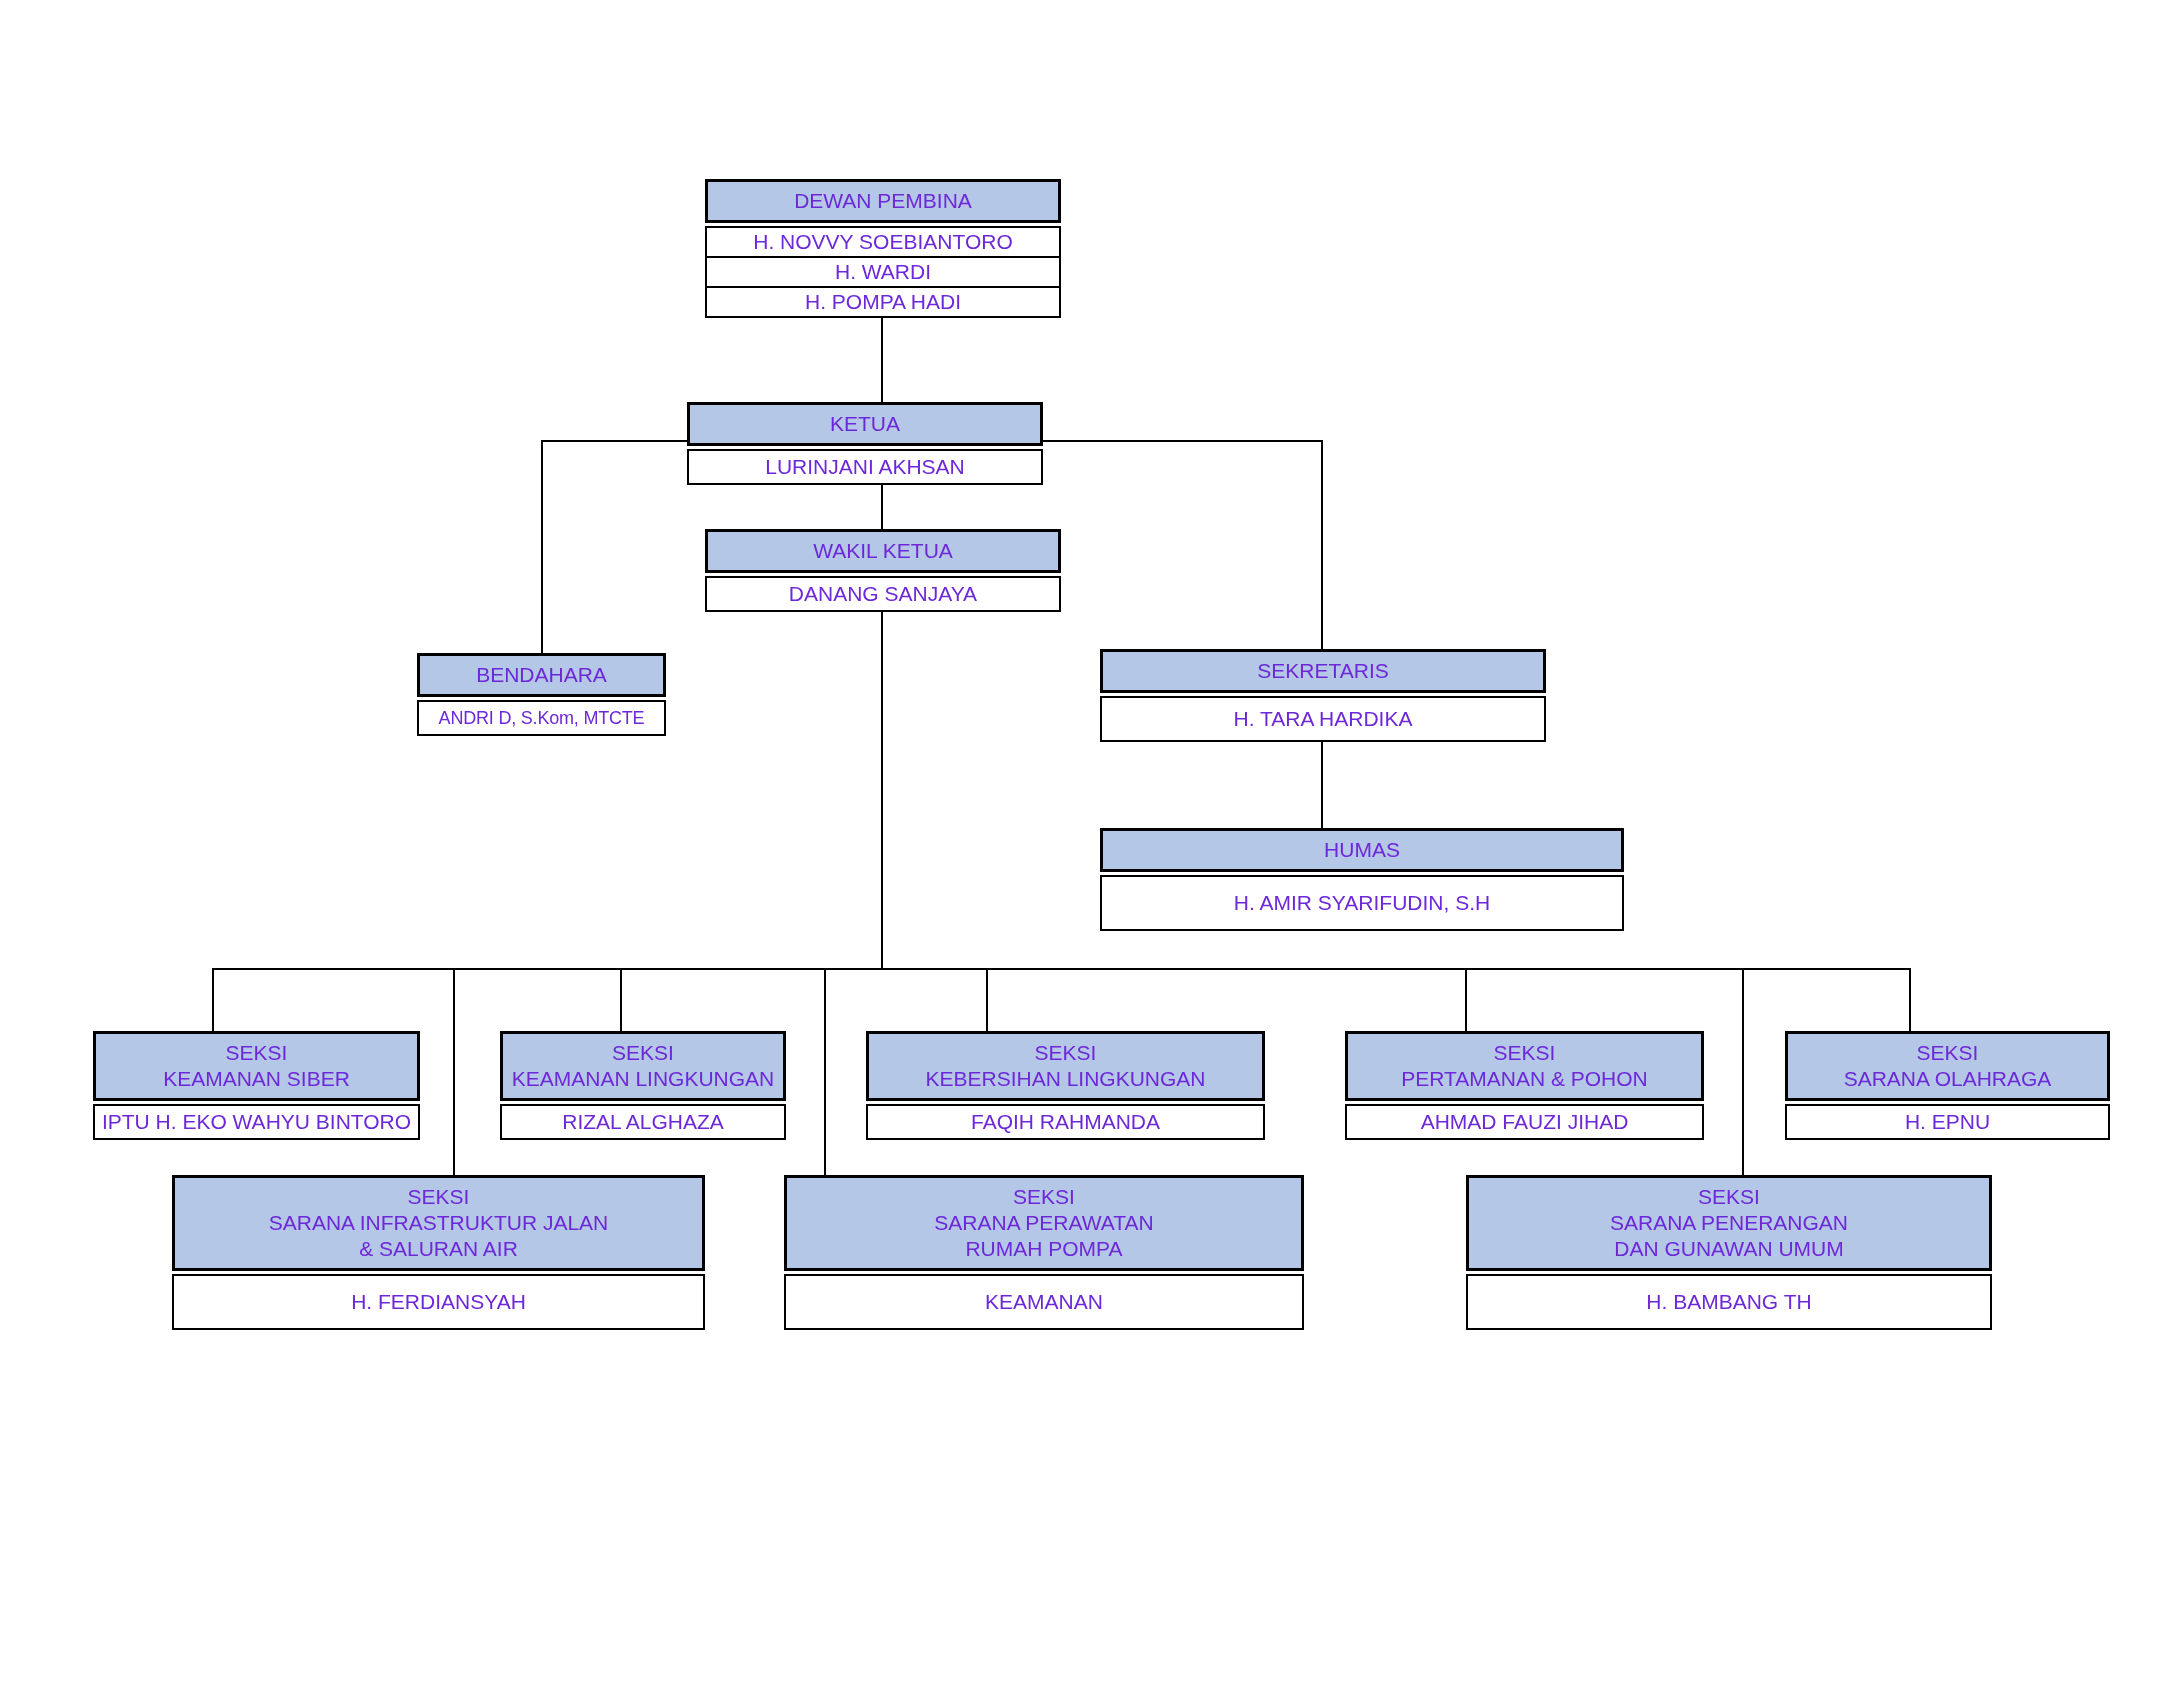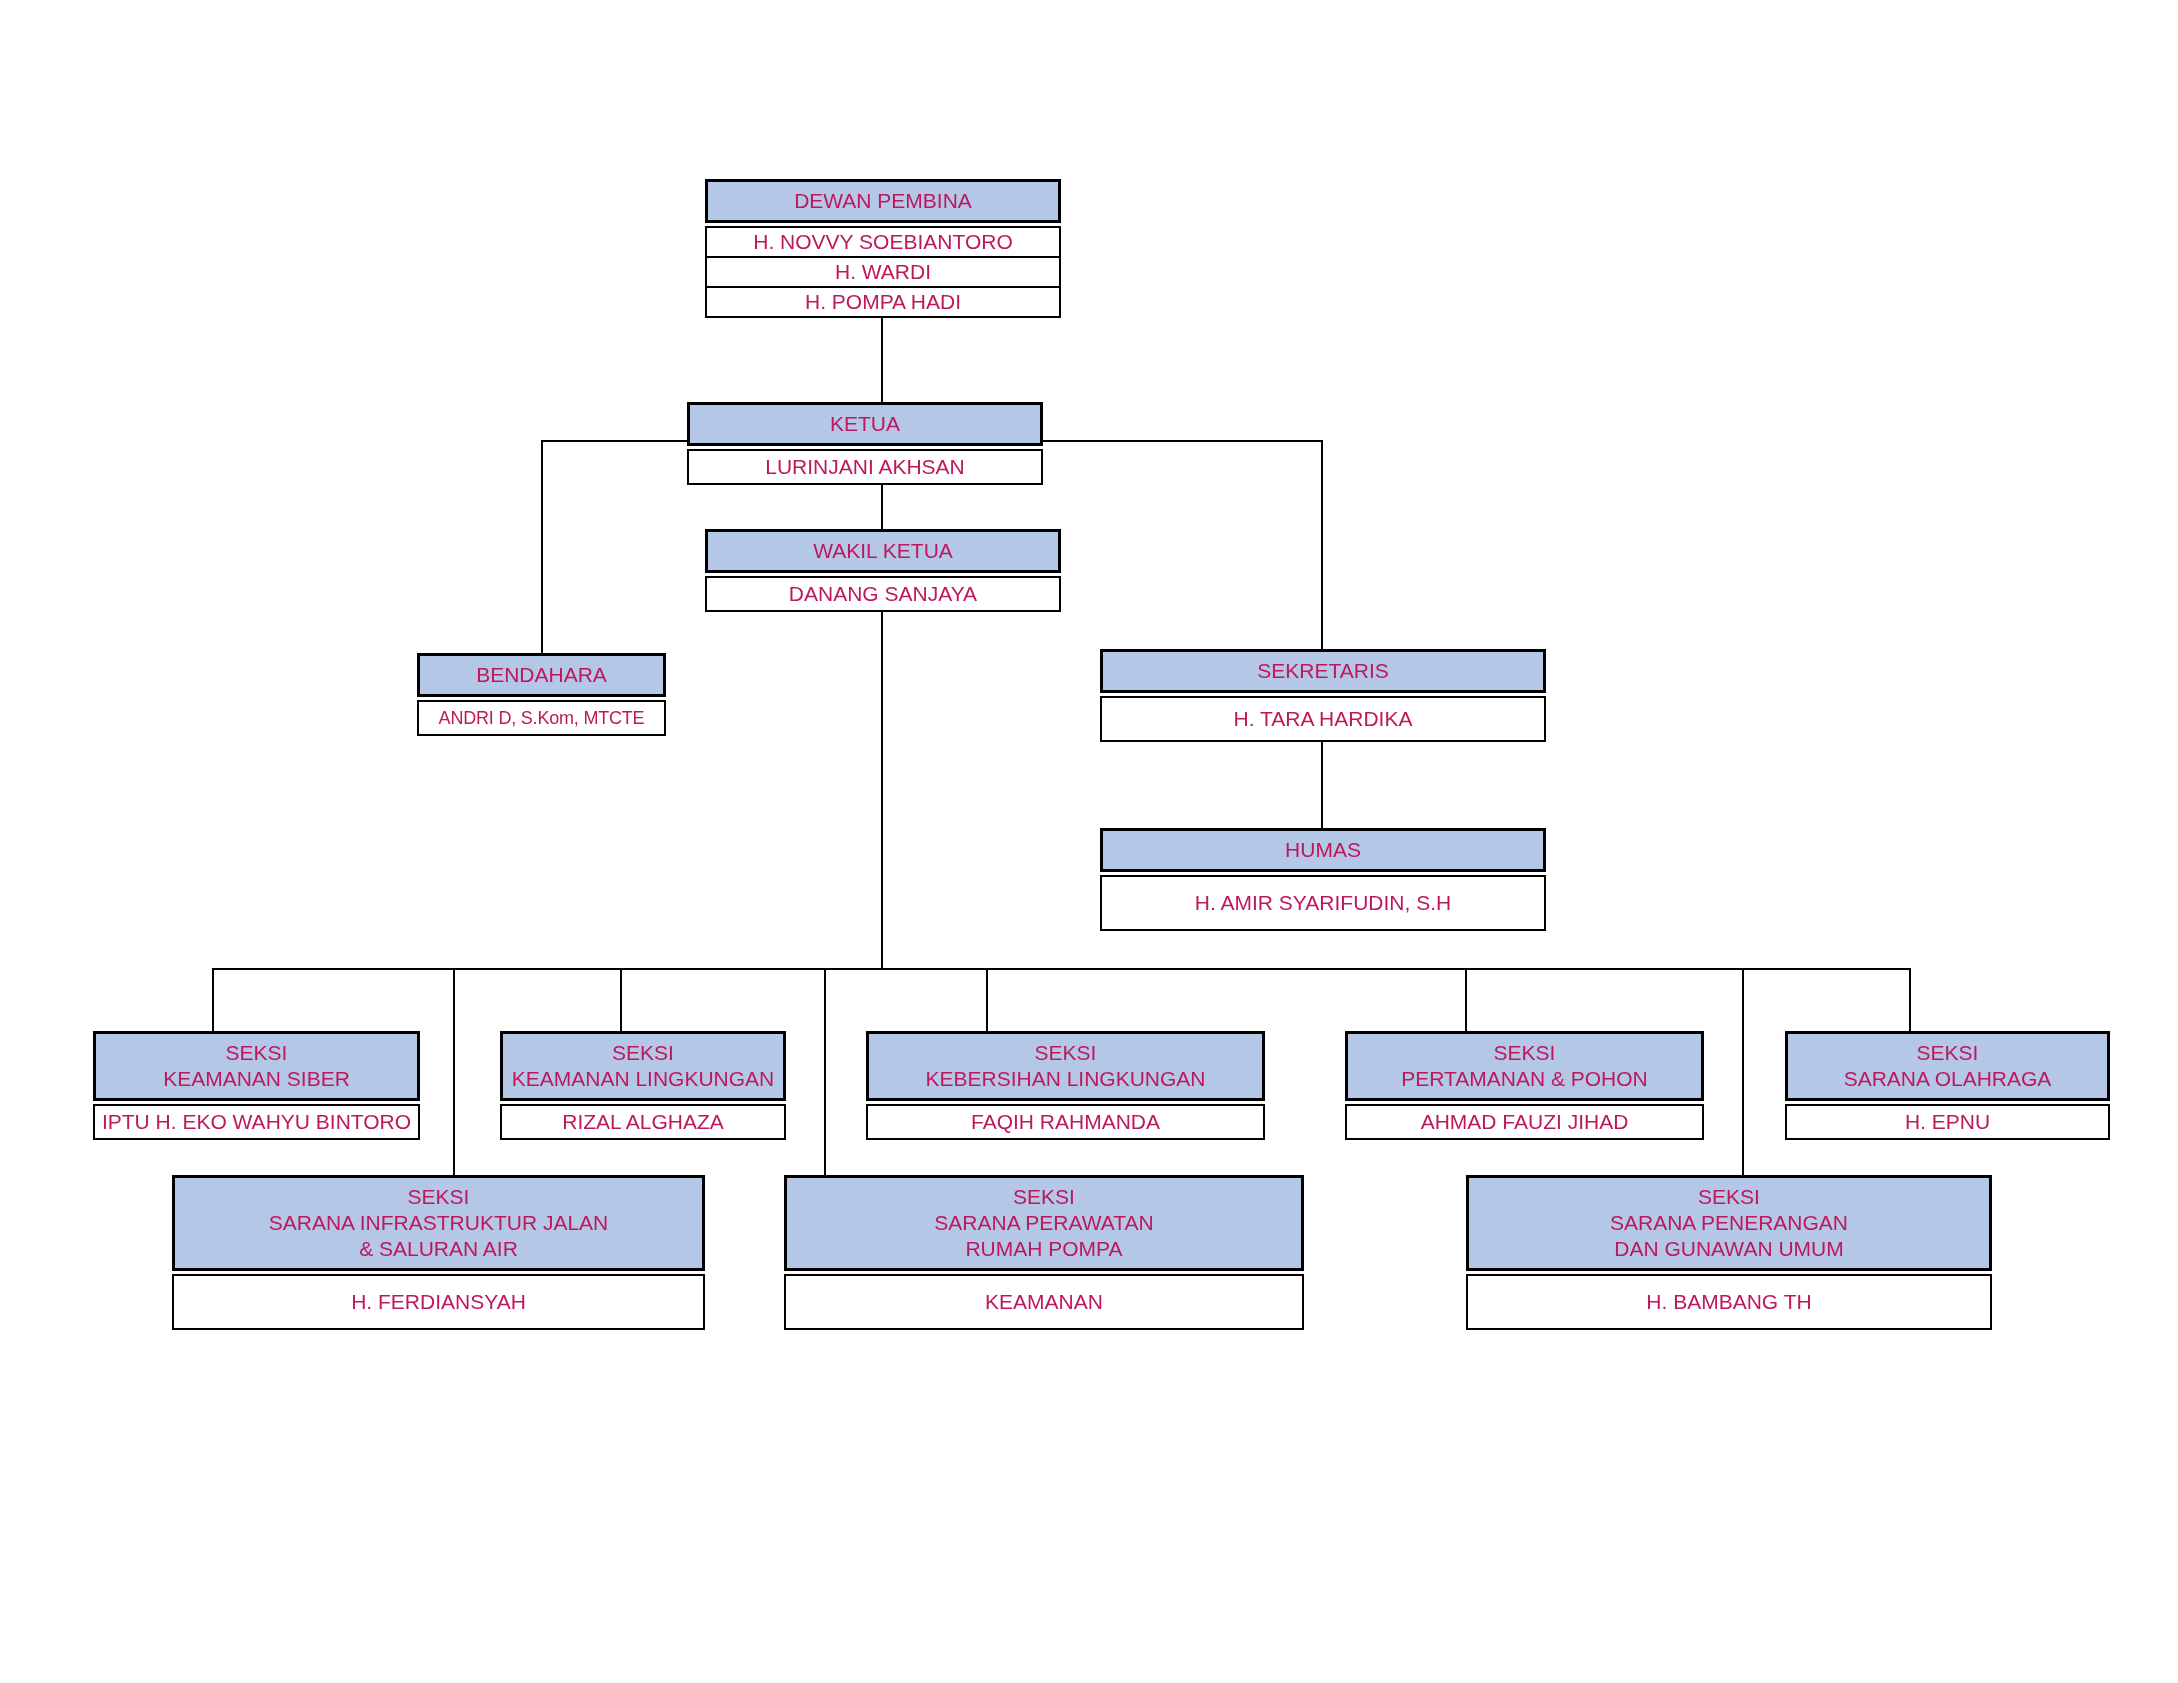"DEWAN PEMBINA" .box { color: #be185d -> #6d28d9 }
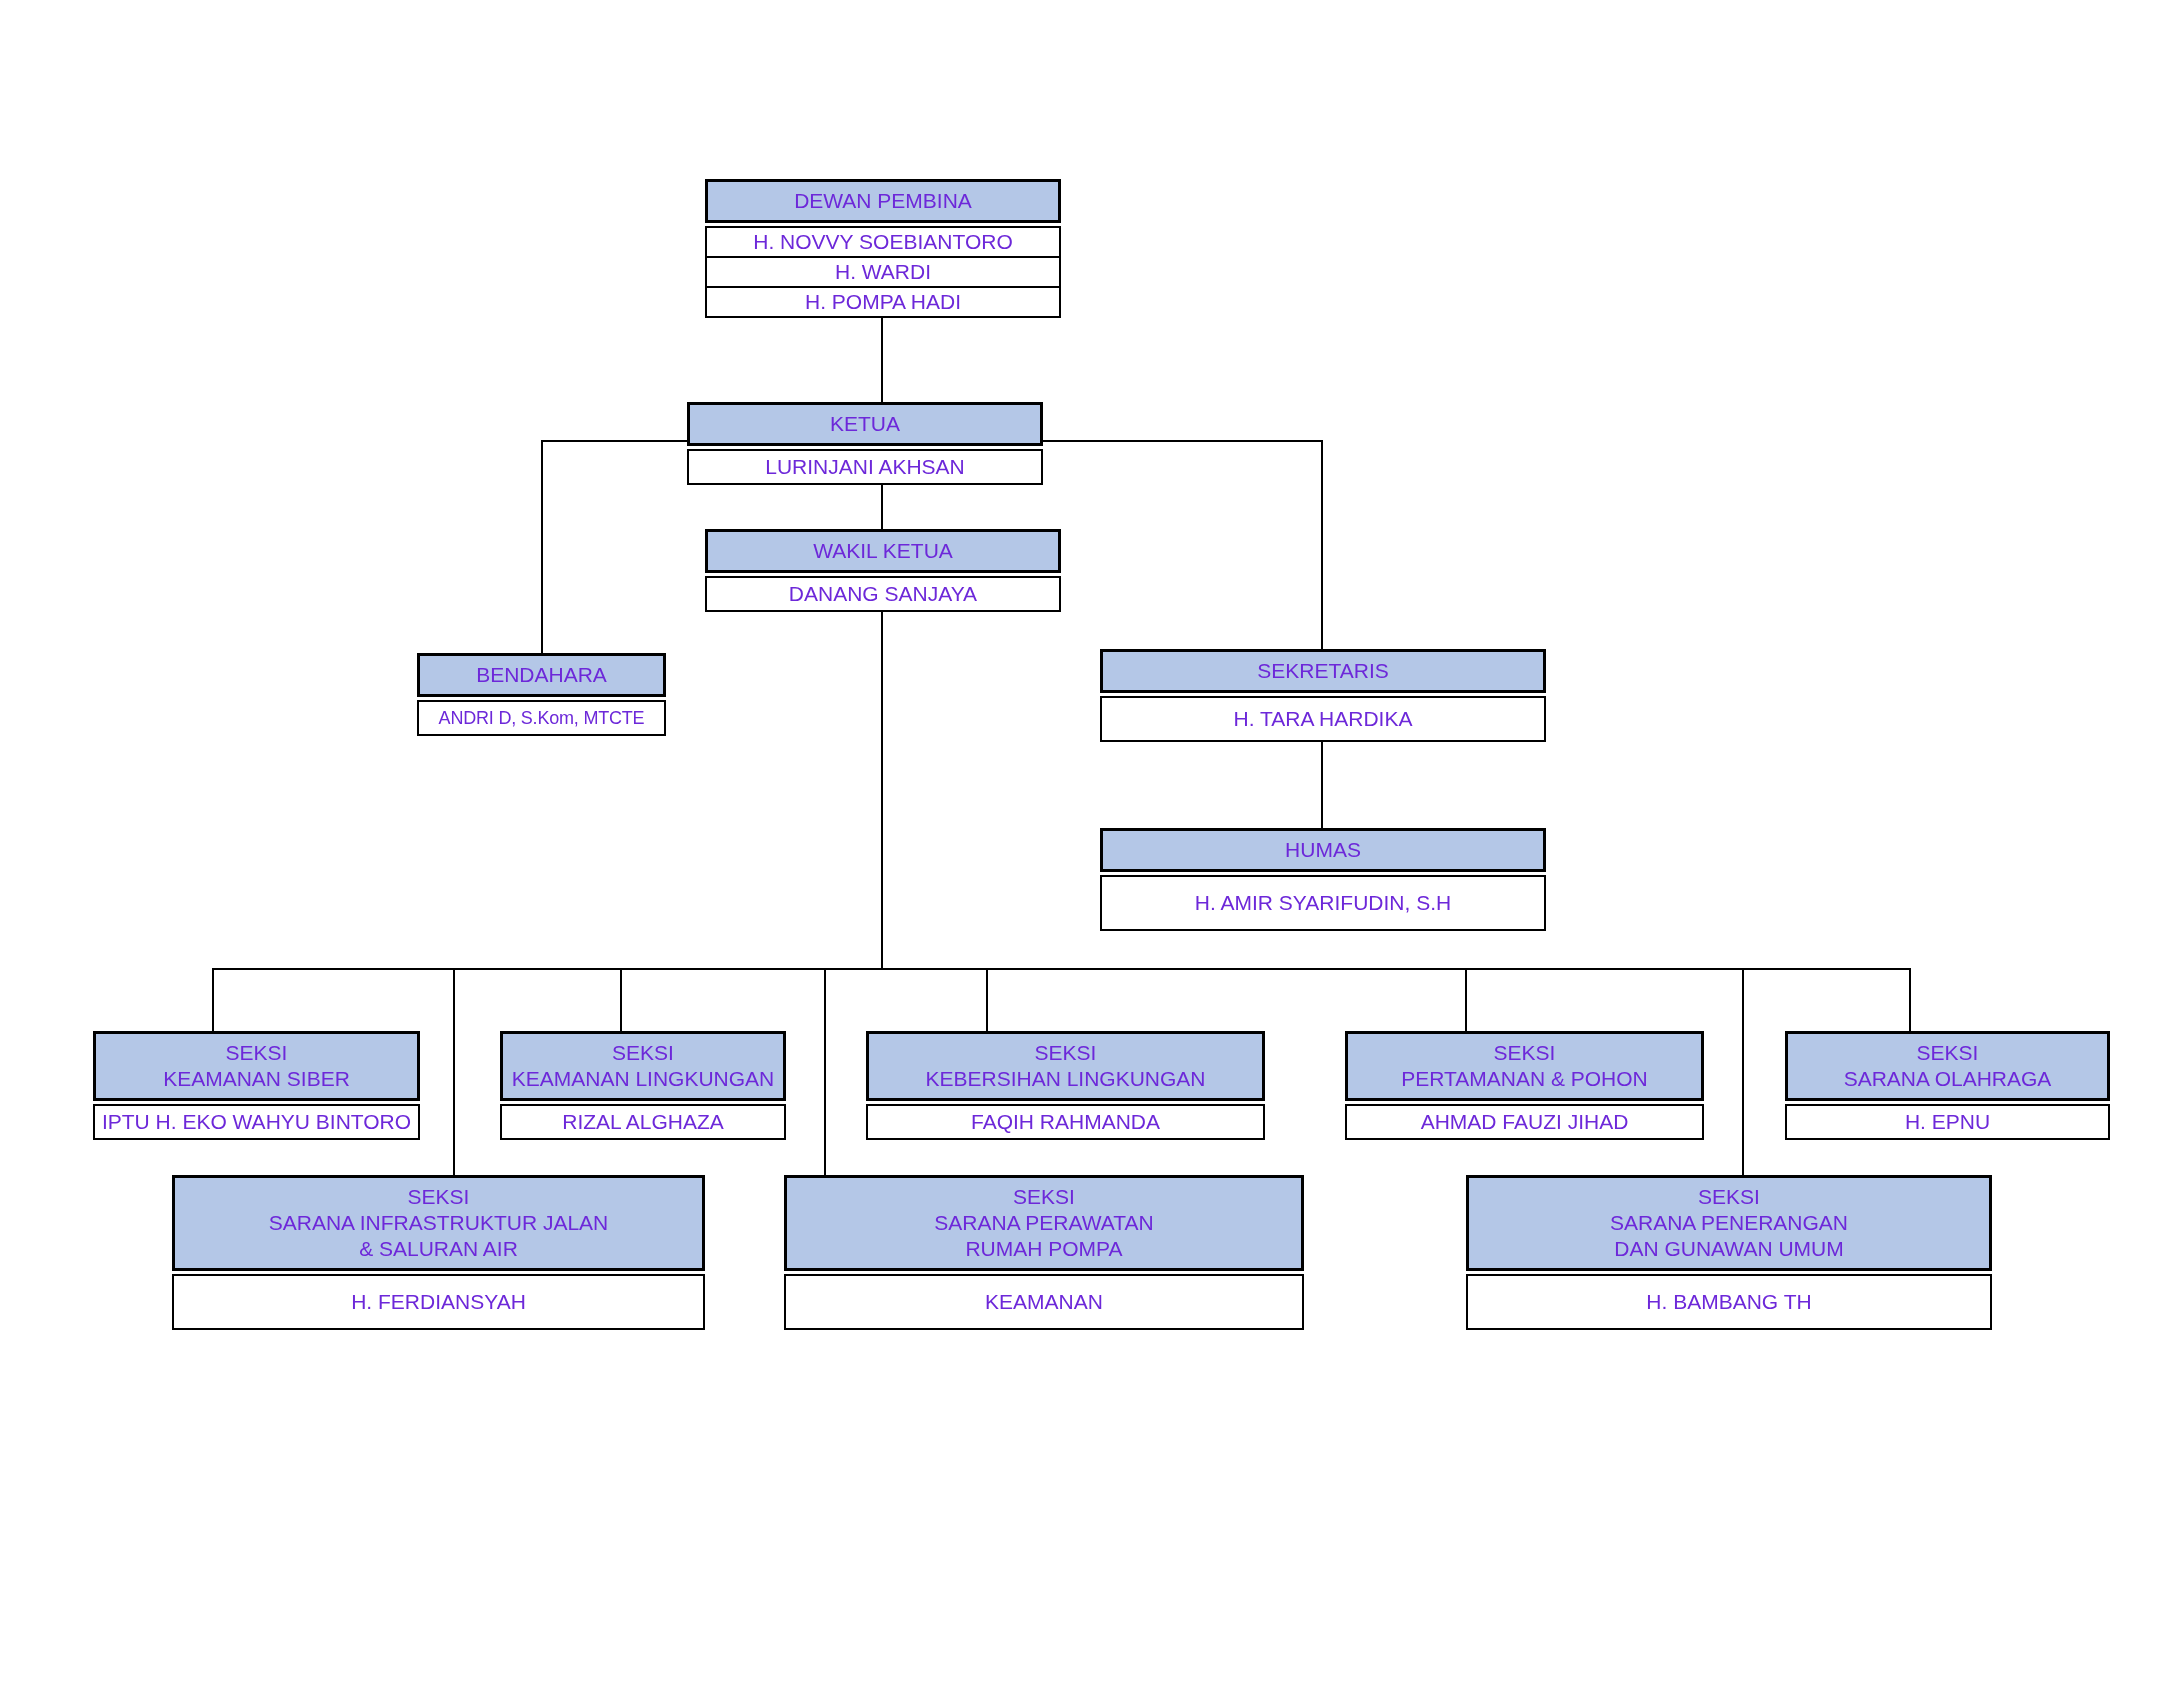"HUMAS" div.box { width: 446px -> 524px }
